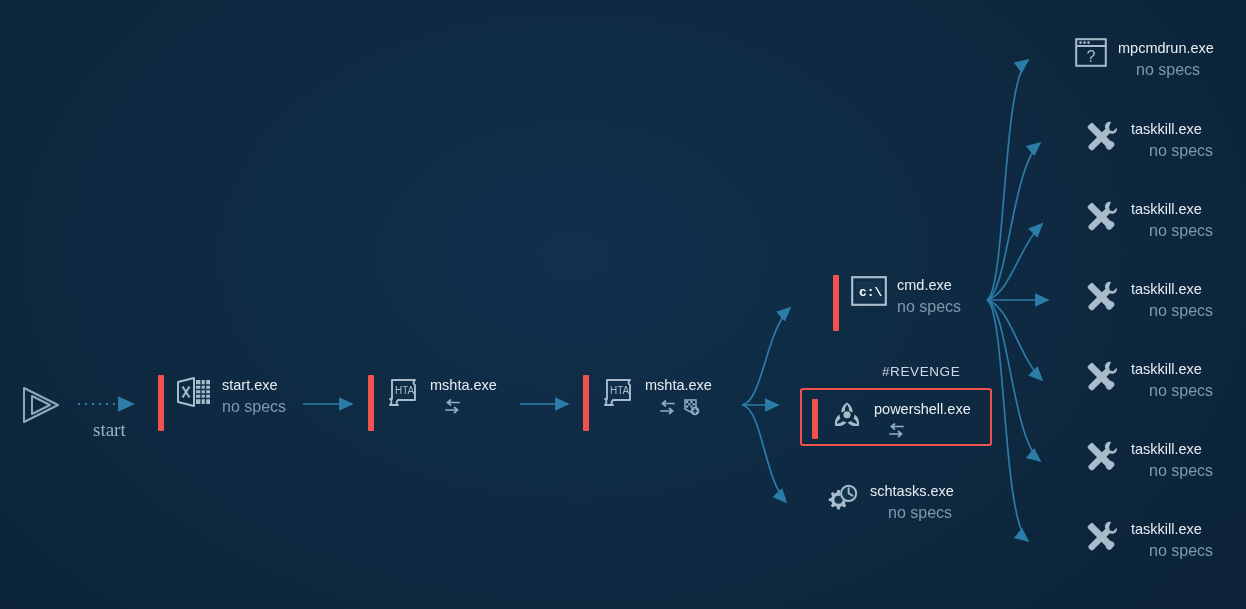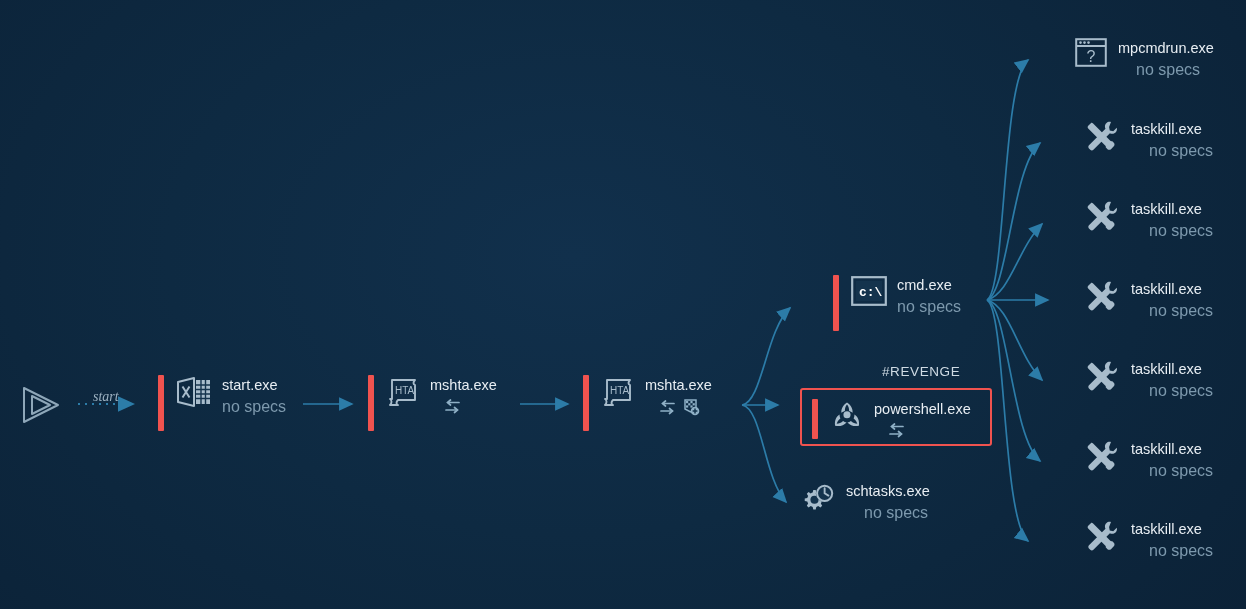"start" .start-text { font-size: 14px -> 19px; font-style: italic -> none; margin-top: none -> 30px }
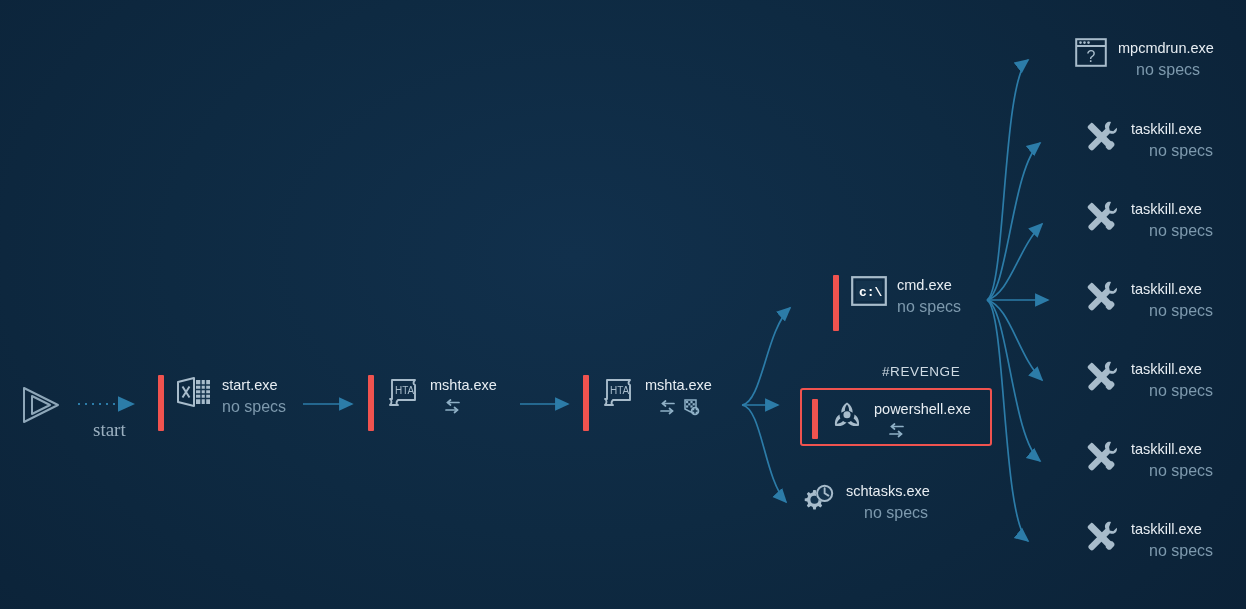"schtasks.exe" div.node { left: 800px -> 824px }
